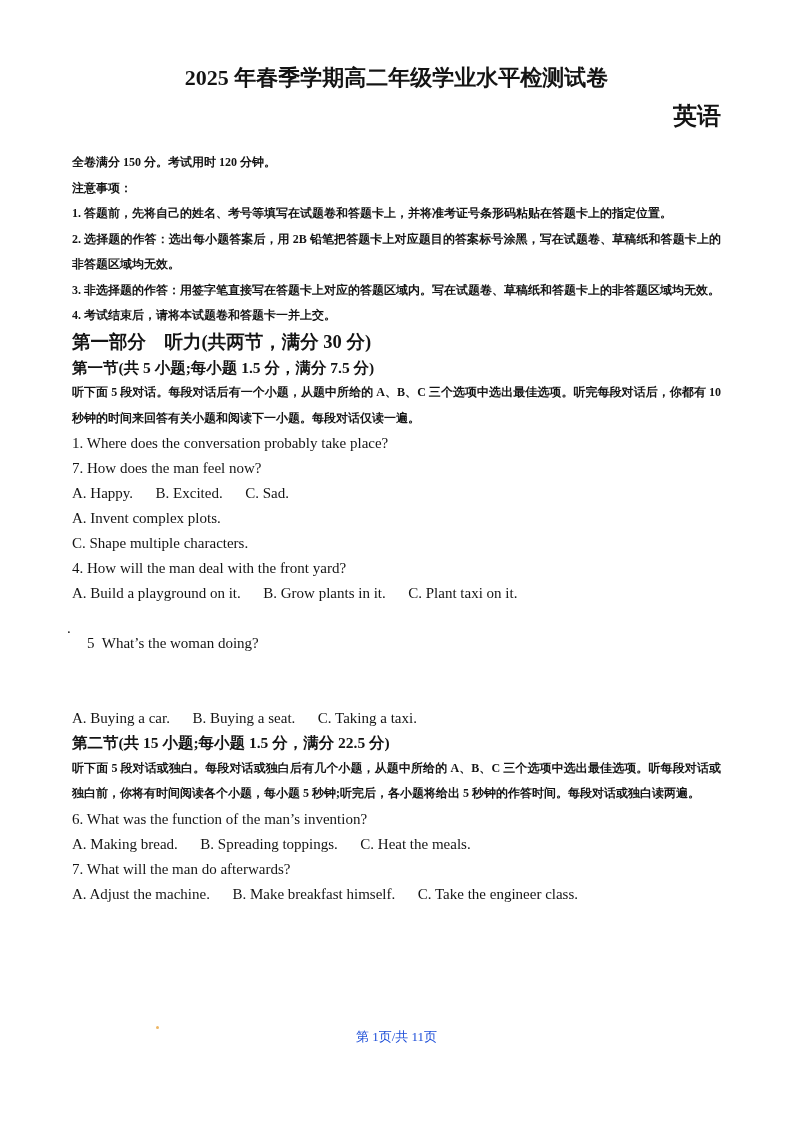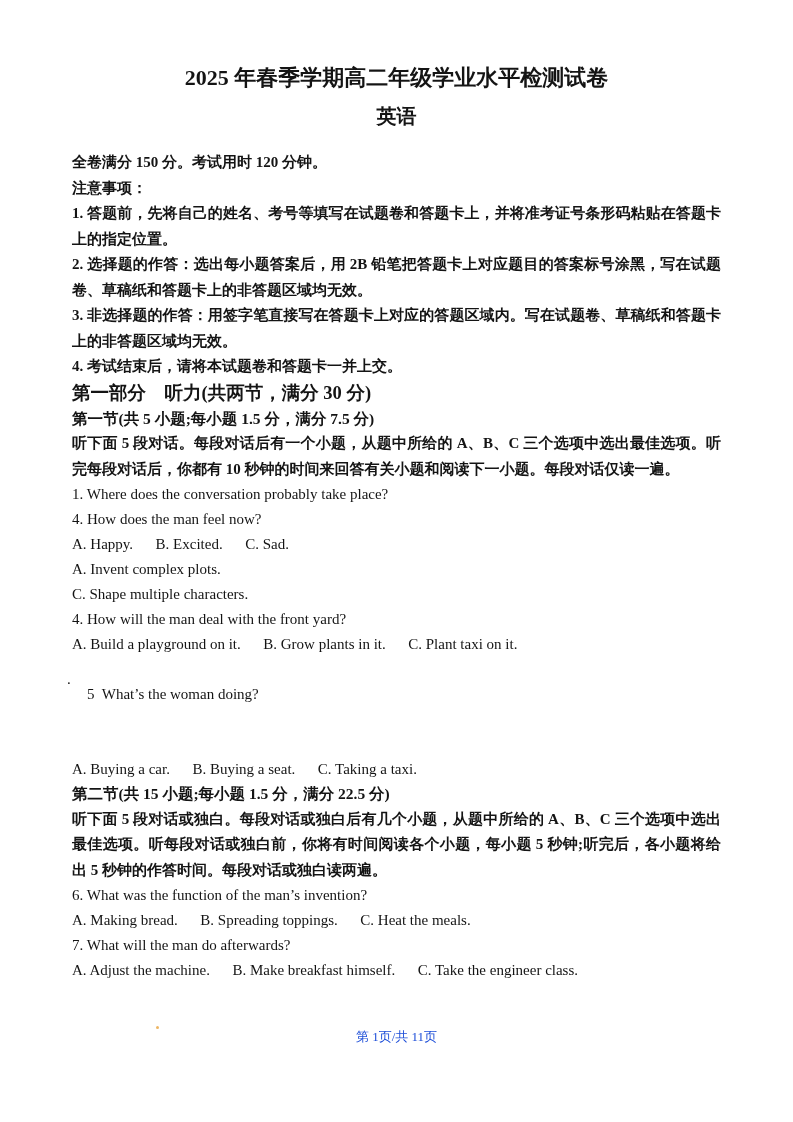"英语" .subtitle { font-size: 20px -> 24px; text-align: center -> right }
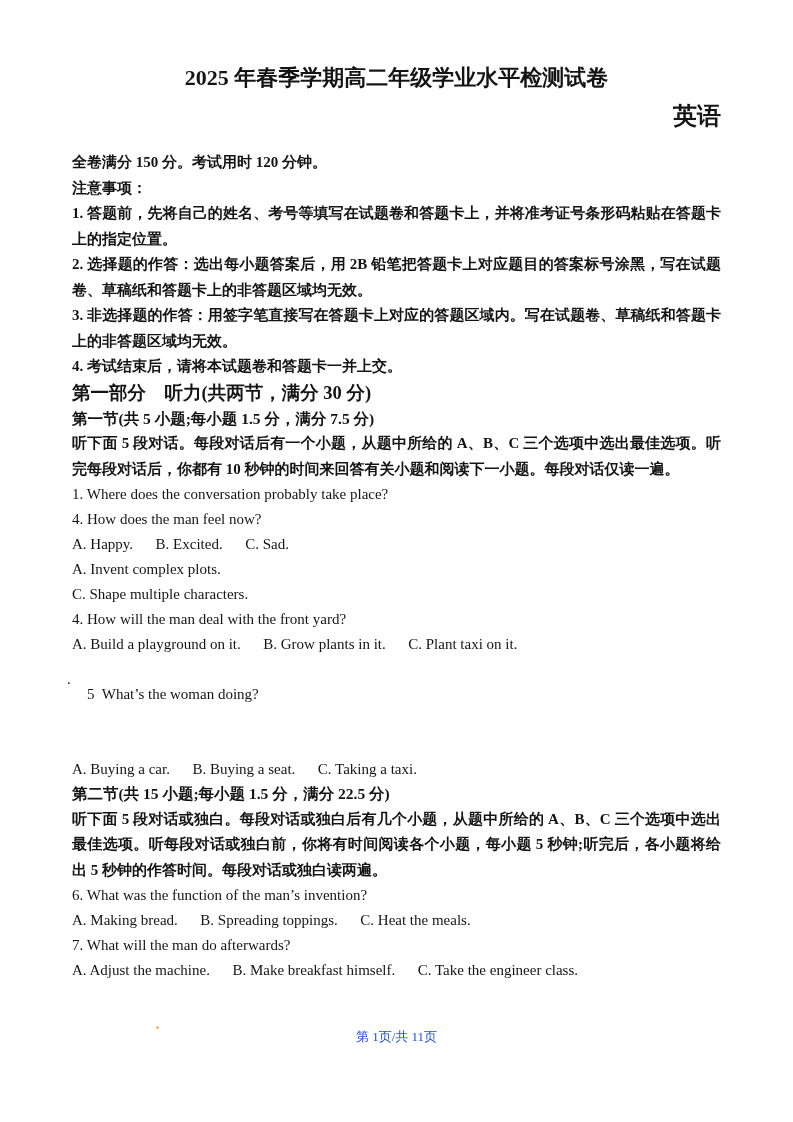"全卷满分 150 分。考试用时 120 分钟。" .zh { font-size: 15px -> 12px }
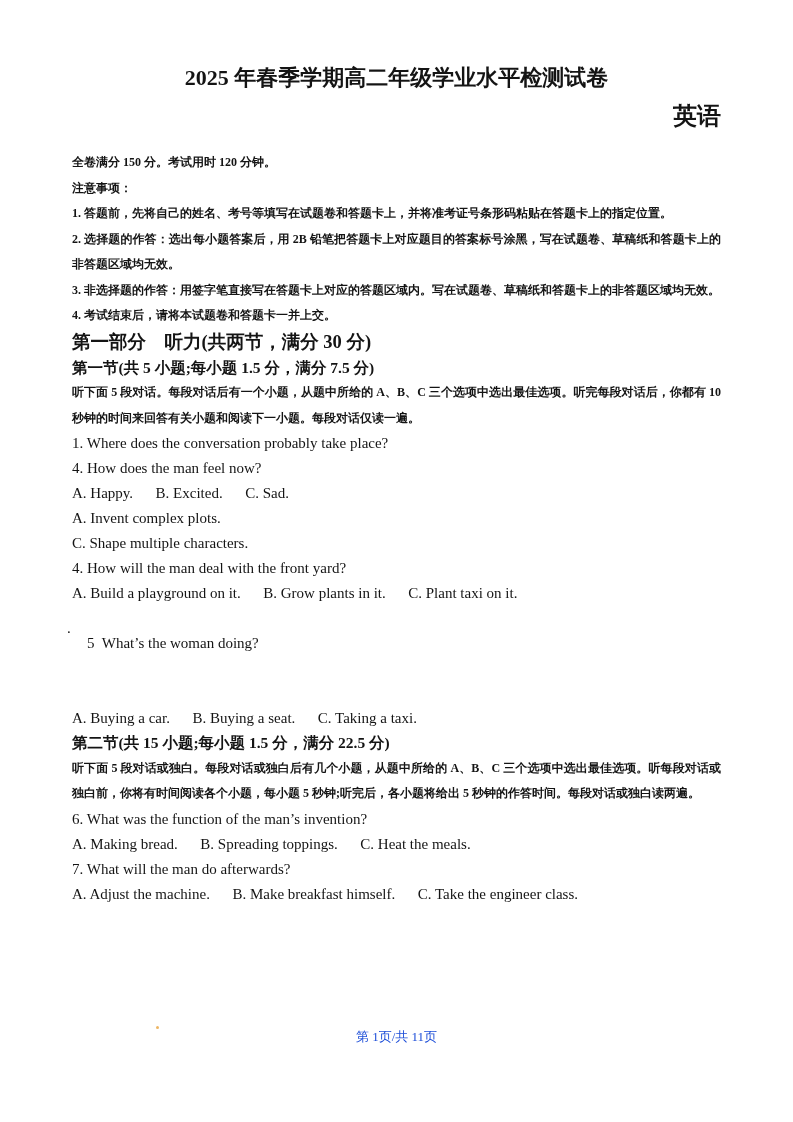"4. How does the man" div.en { text: 4 -> 7 }
